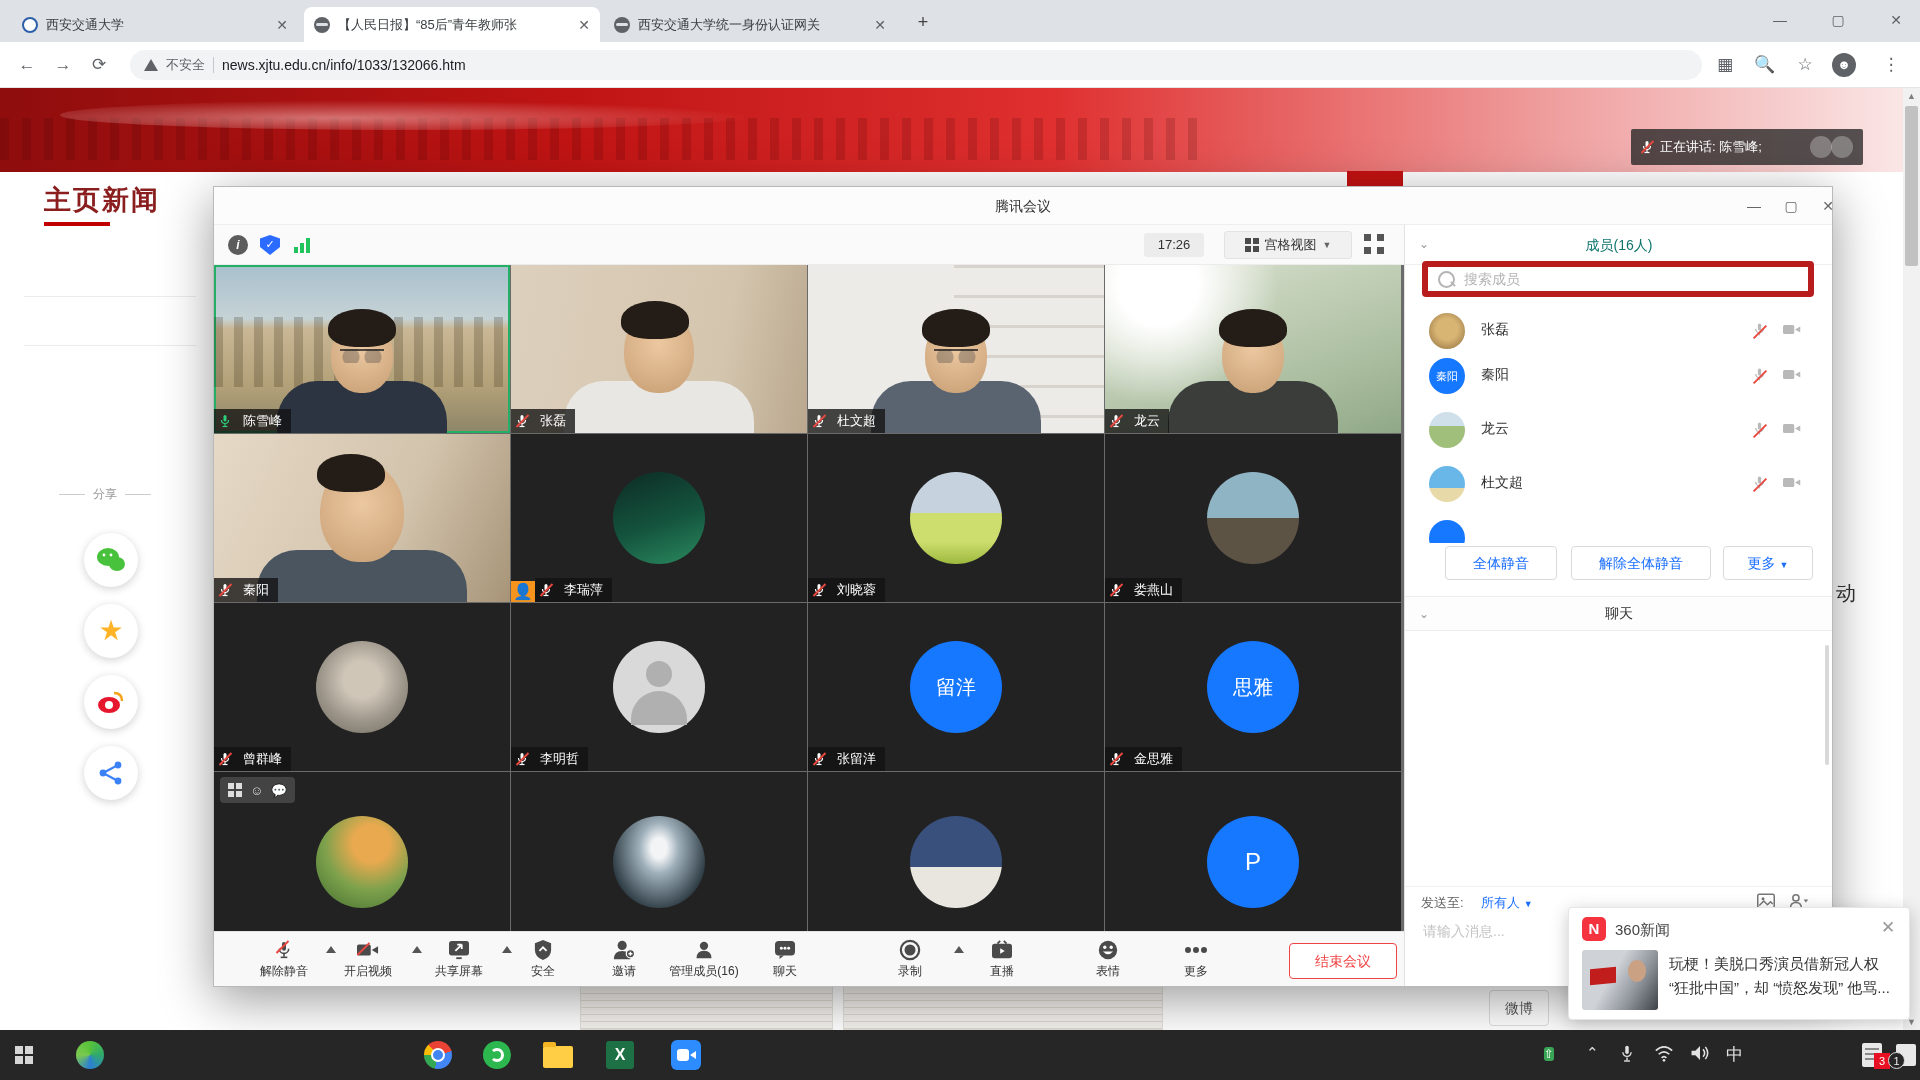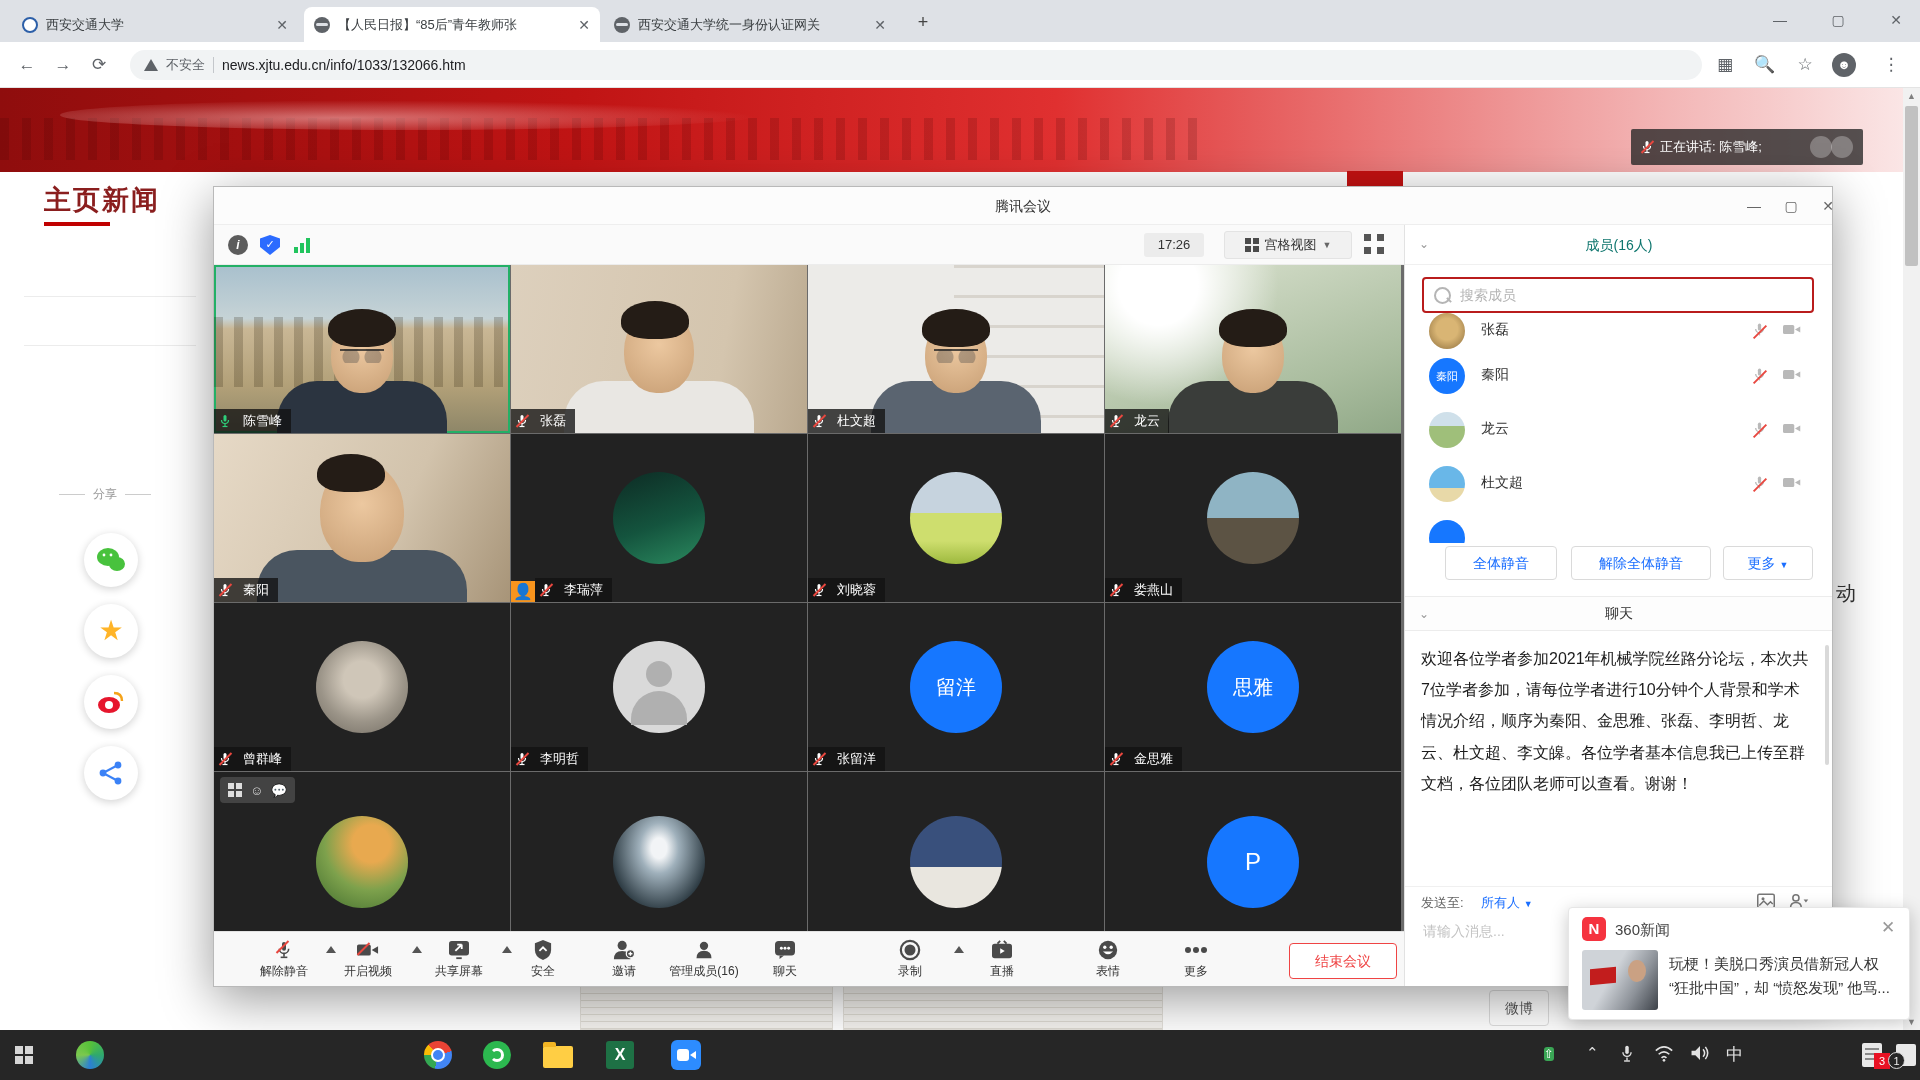"搜索成员" .m-search { border: 2px solid #b91c1c -> 6px solid #b91c1c; top: 52px -> 36px }
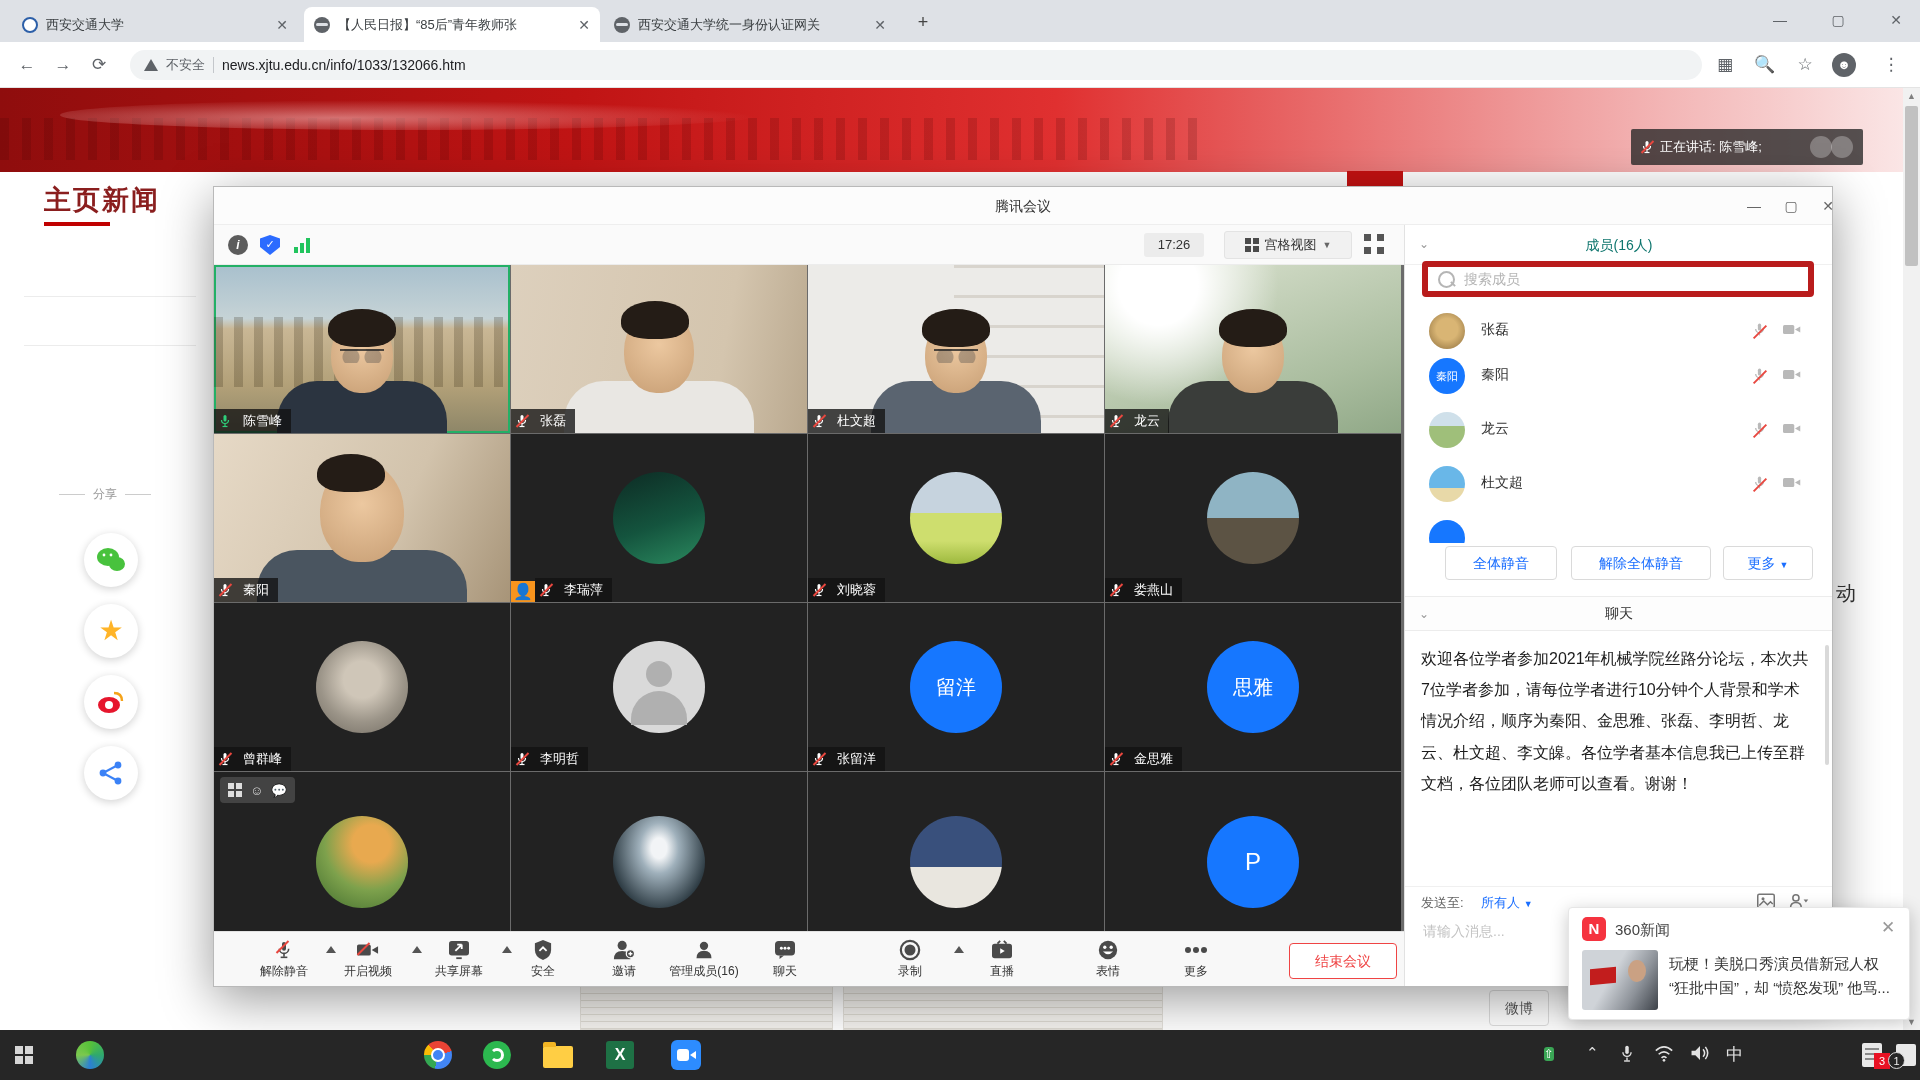"欢迎各位学者参加2021年机械学院丝路分论坛，本次共7位学者参加，请每位学者进行" div.abs { html: <div> <span>欢迎各位学者参加2021年机械学院丝路分论坛，本次共7位学者参加，请每位学者进行10分钟个人背景和学术情况介绍，顺序为秦阳、金思雅、张磊、李明哲、龙云、杜文超、李文皞。各位学者基本信息我已上传至群文档，各位团队老师可以查看。谢谢！</span> </div> -> none }
